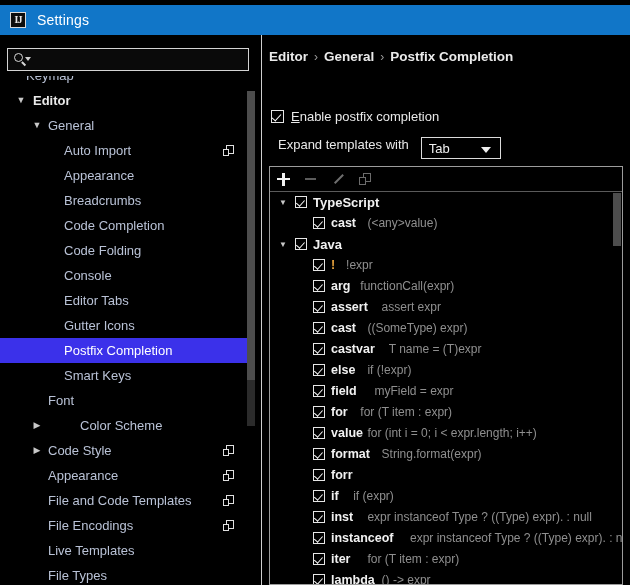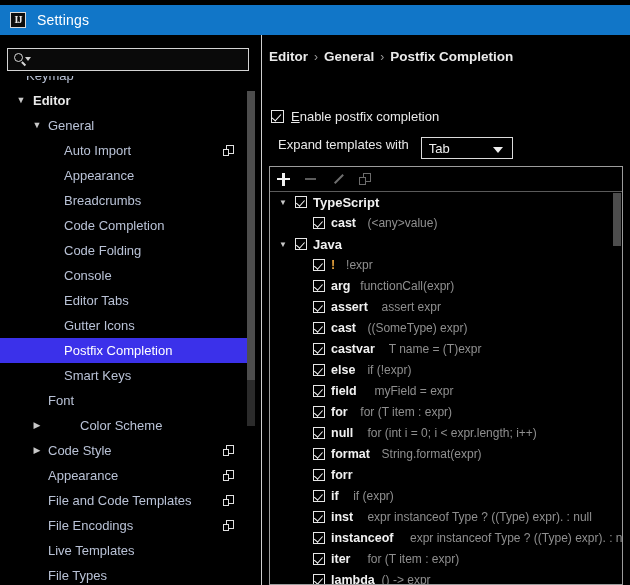"Tab" .combo { width: 92px -> 80px }
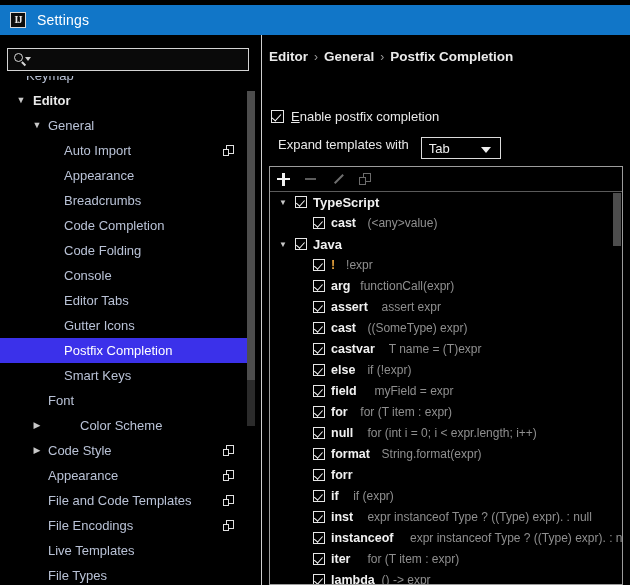"null" span.key { text: null -> value }
